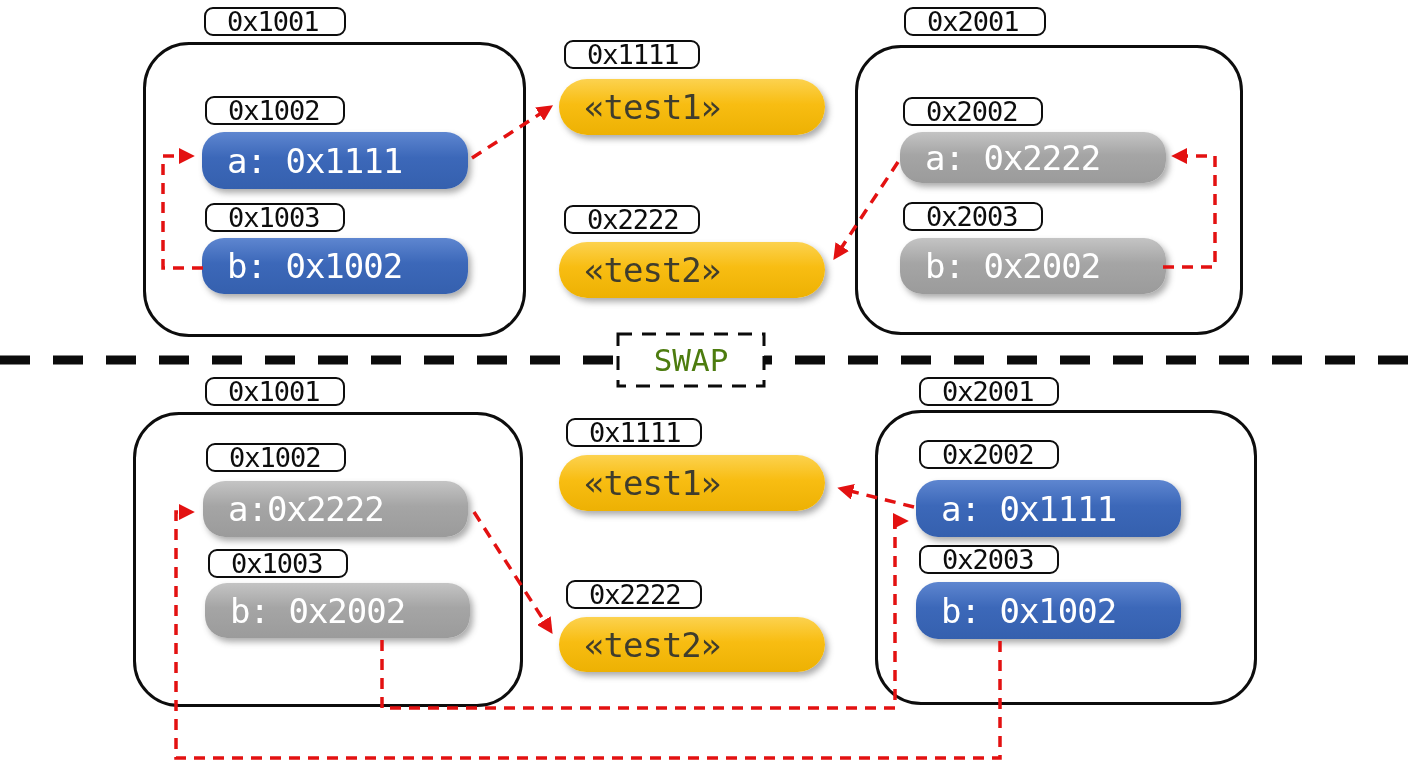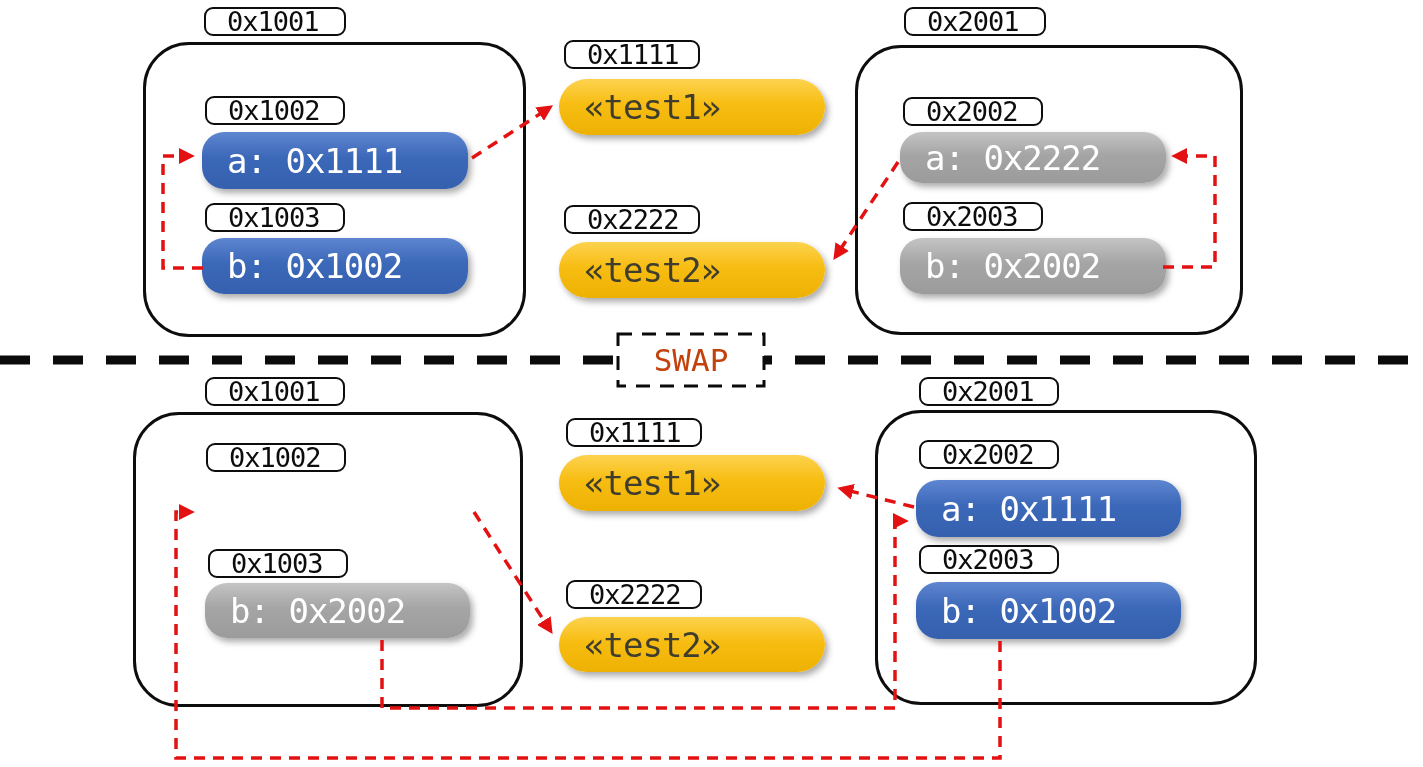"SWAP" #swap-label { color: #c2410c -> #4d7c0f }
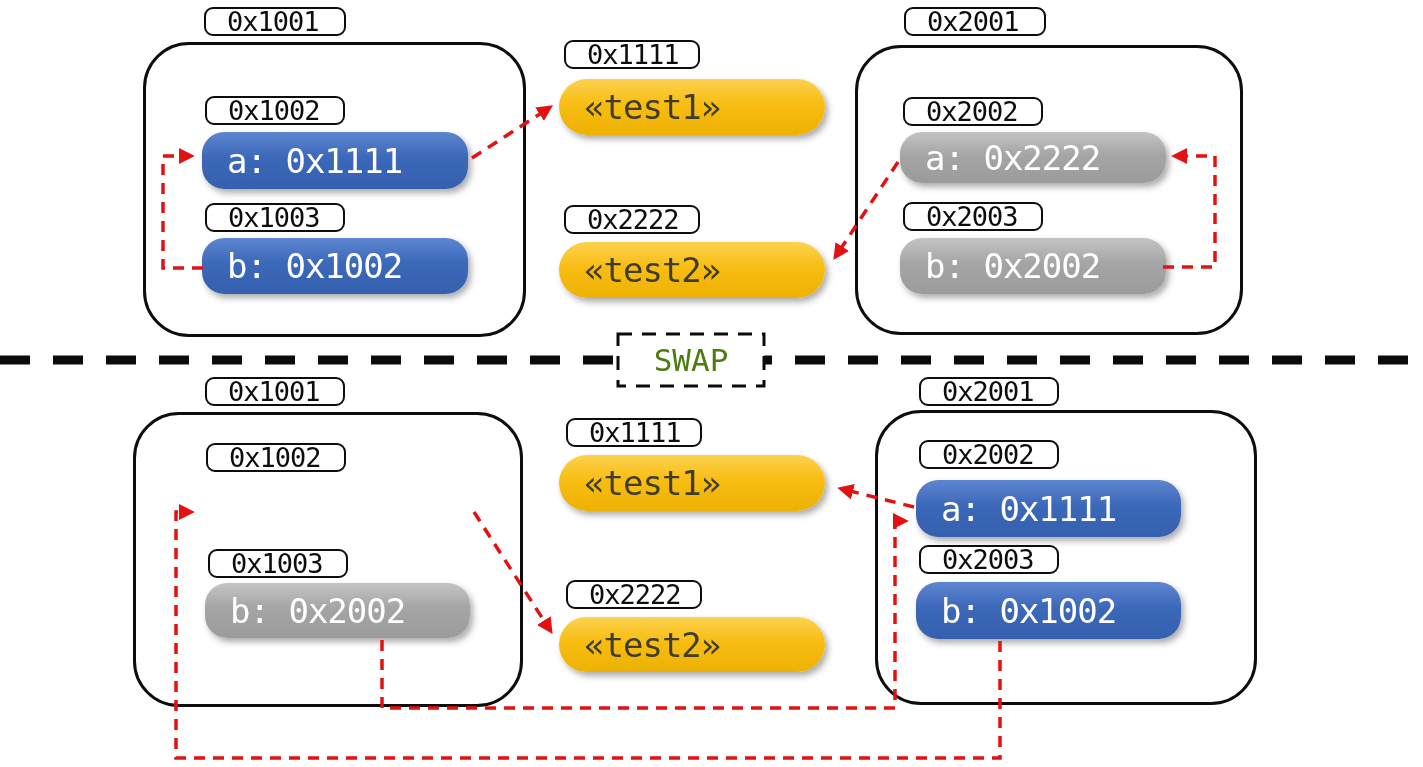"a:0x2222" div.vbox { html: none -> <div>a:0x2222</div> }
